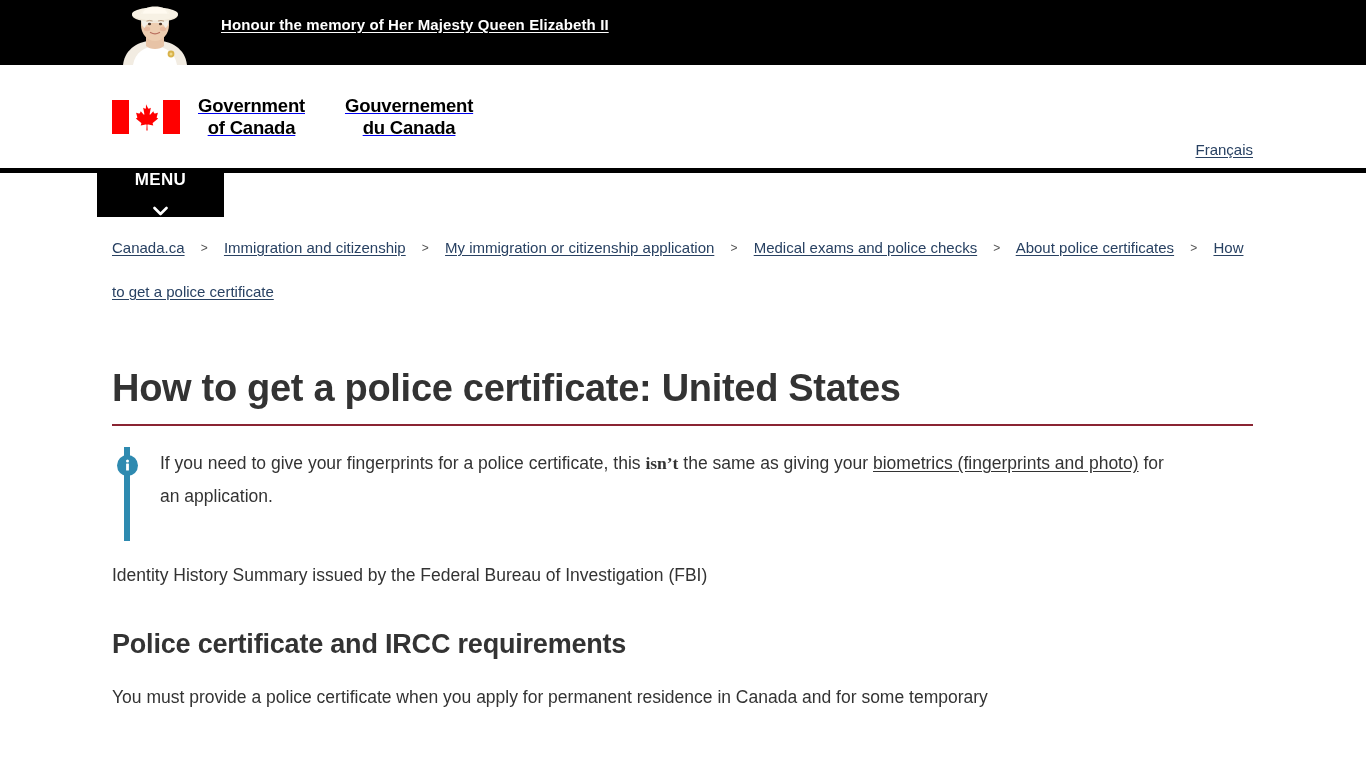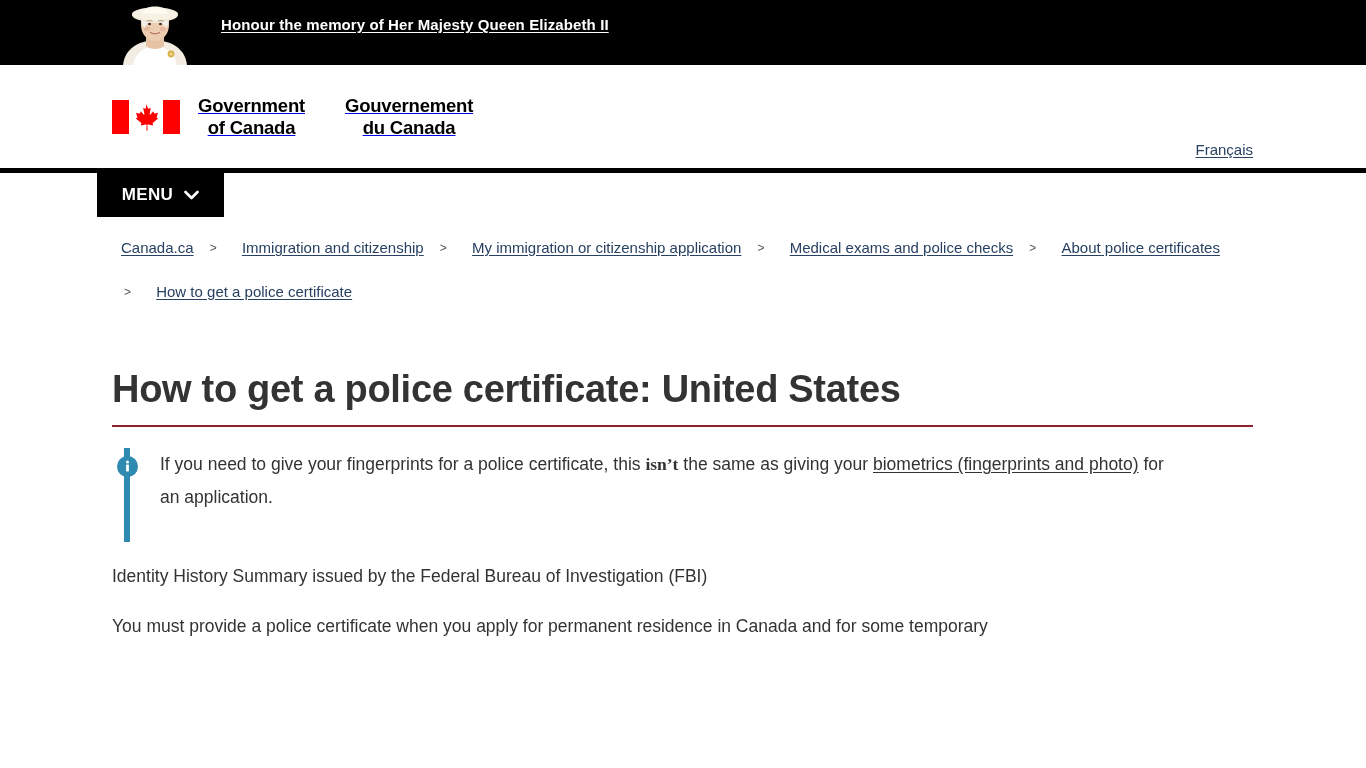"MENU" .menu-btn { flex-direction: none -> column }
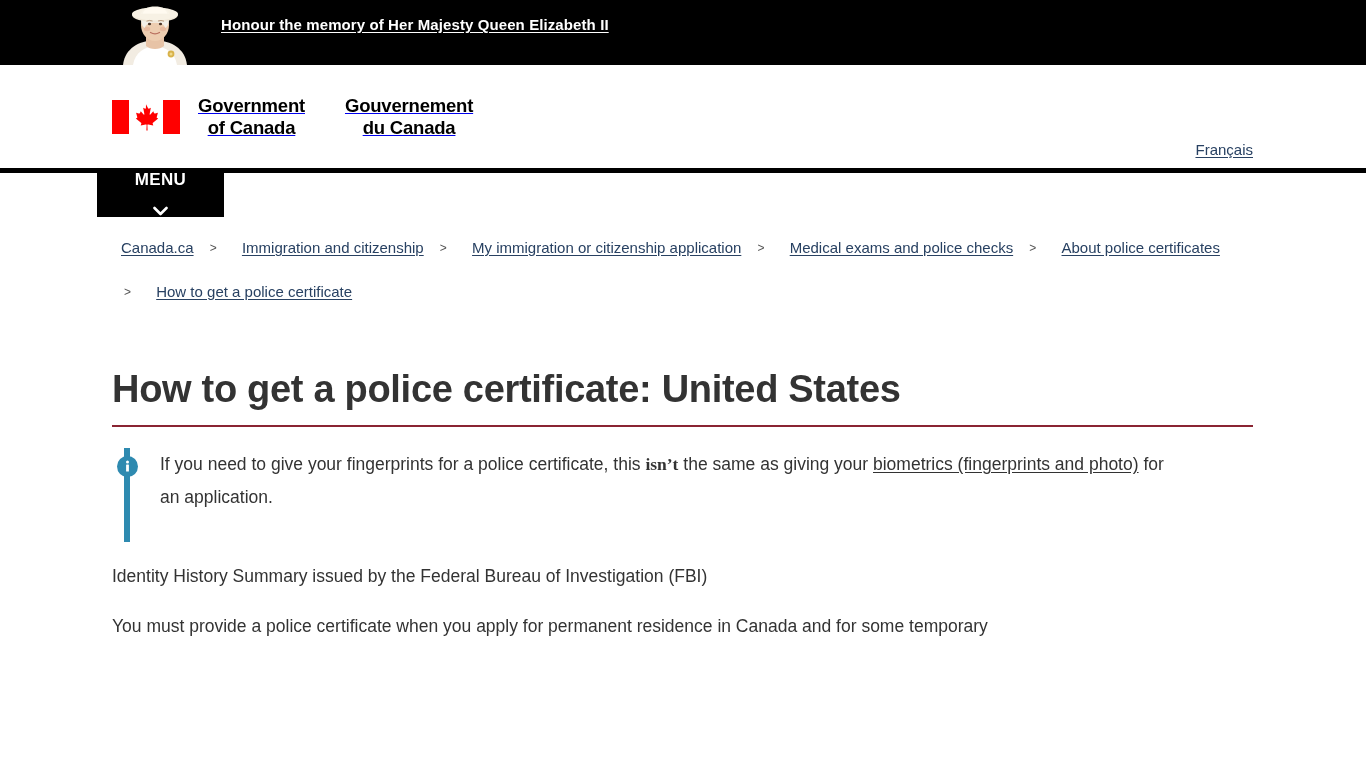"Canada.ca" .breadcrumb a { margin-left: 9px -> none }
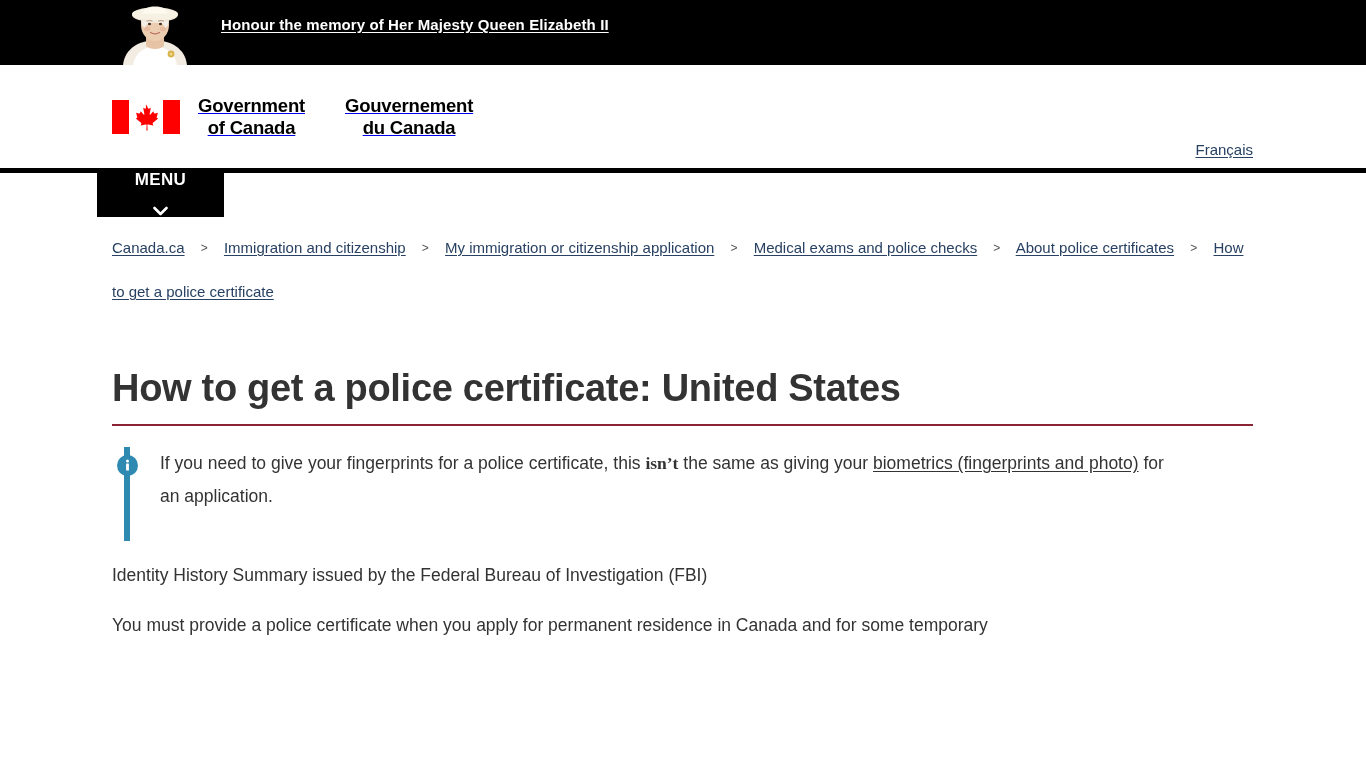"Police certificate and IRCC requirements" h2.section-title { html: none -> <h2>Police certificate and IRCC requirements</h2> }
